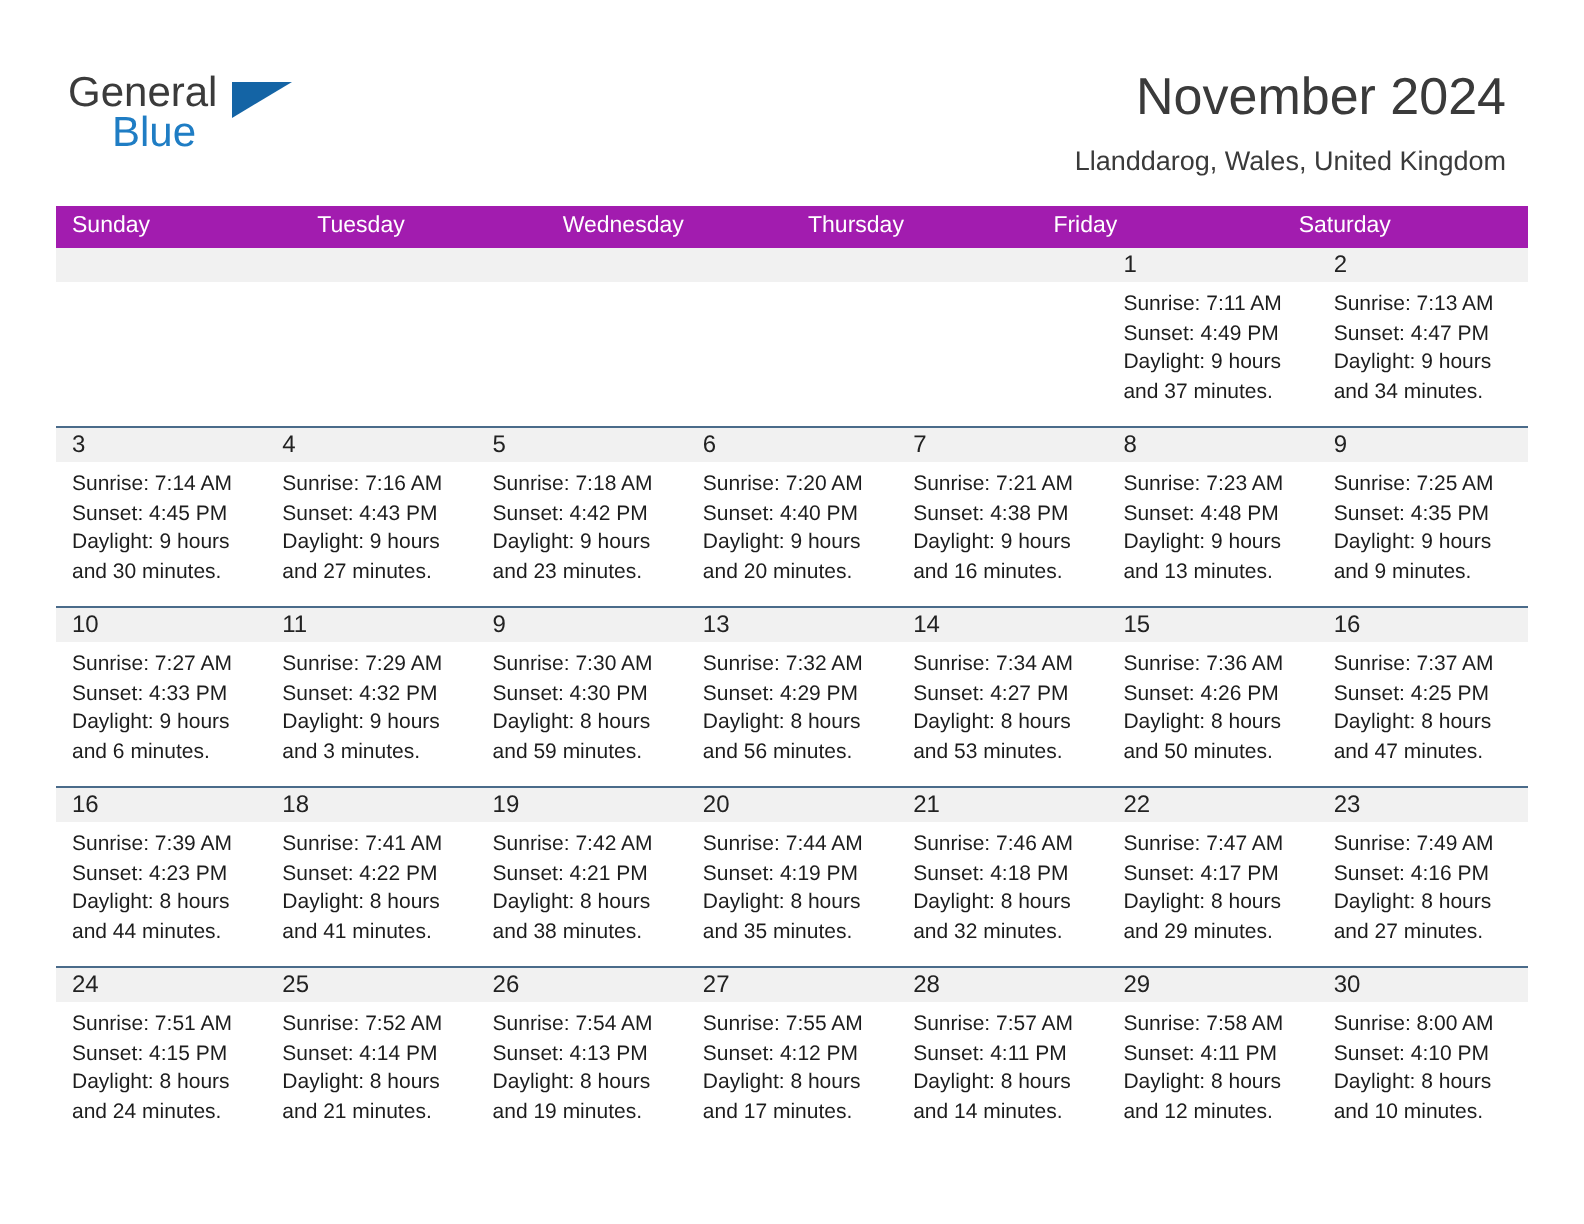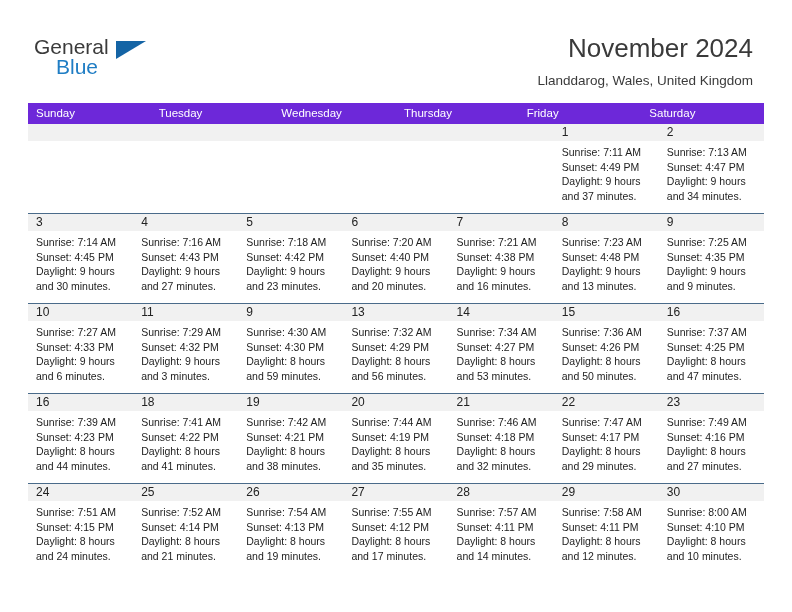"Sunday" .dow-row { background: #6d28d9 -> #a21caf }
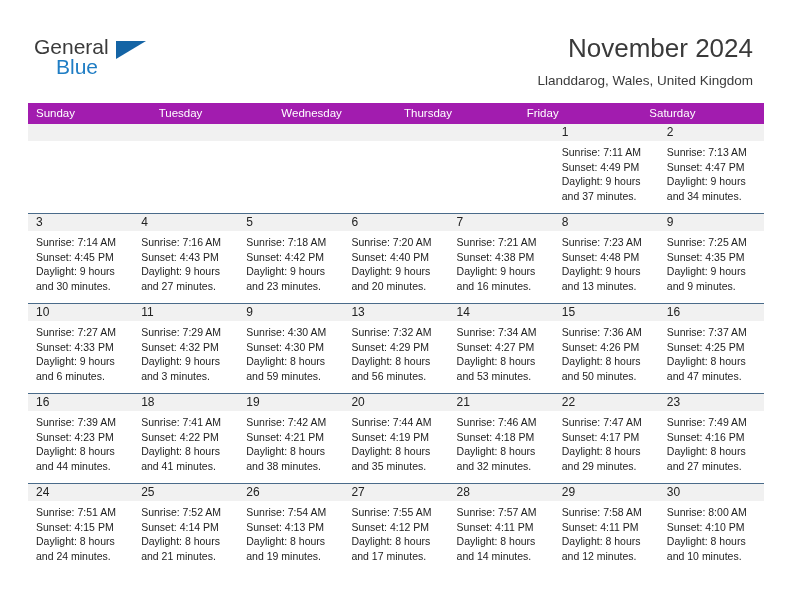"Sunrise: 4:30 AM" div { text: 4:30 -> 7:30 }
